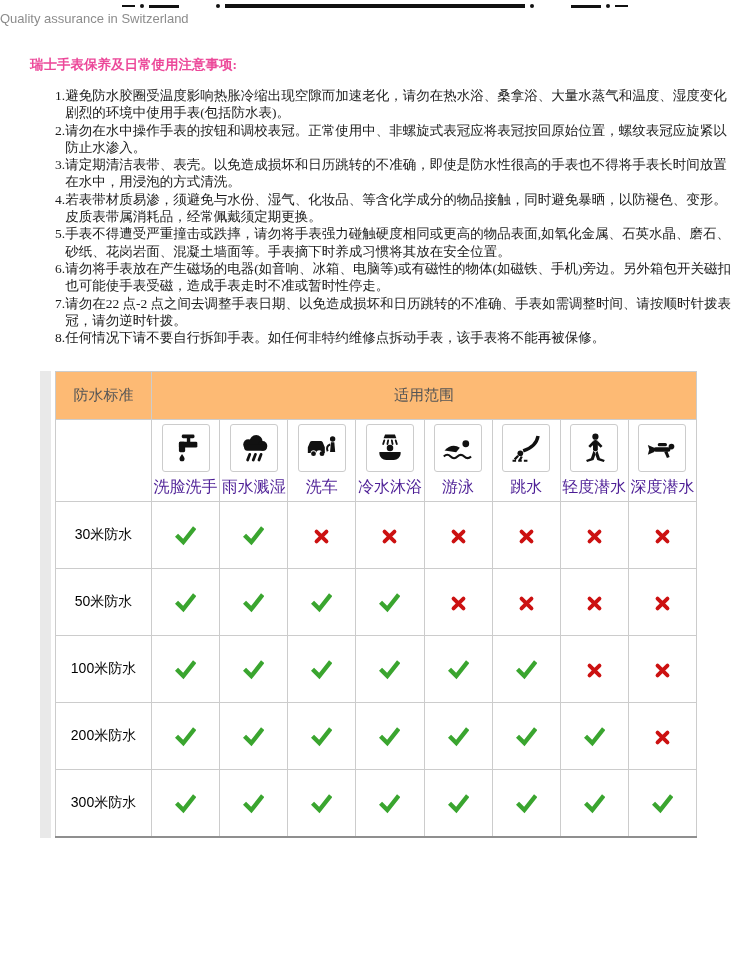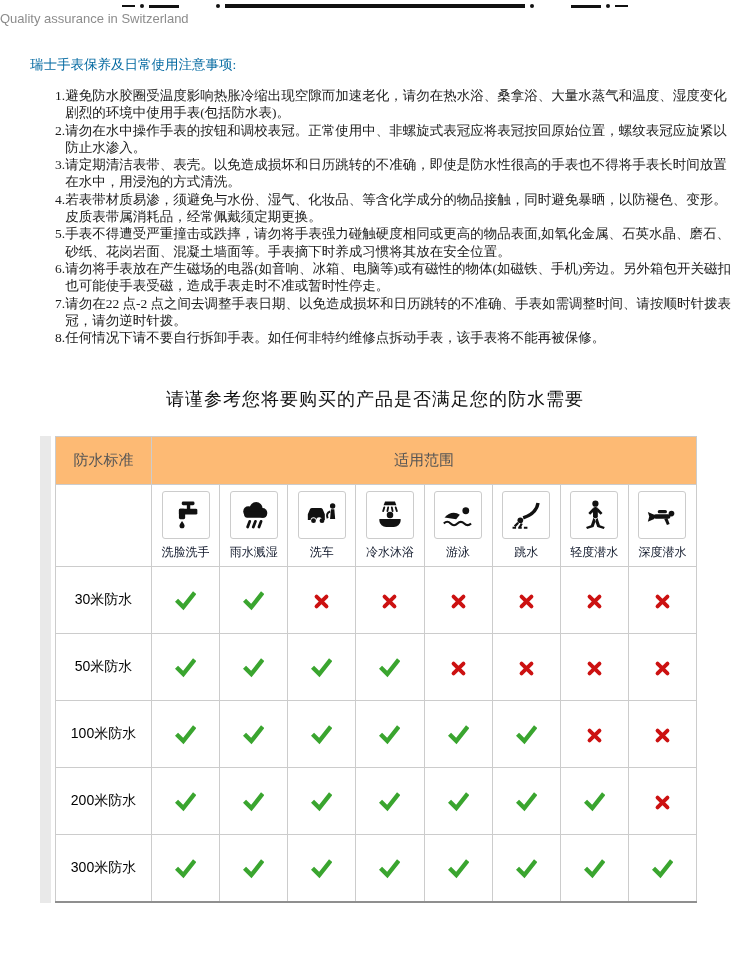"瑞士手表保养及日常使用注意事项:" .care-heading { color: #0369a1 -> #ec4899; font-weight: 400 -> 700 }
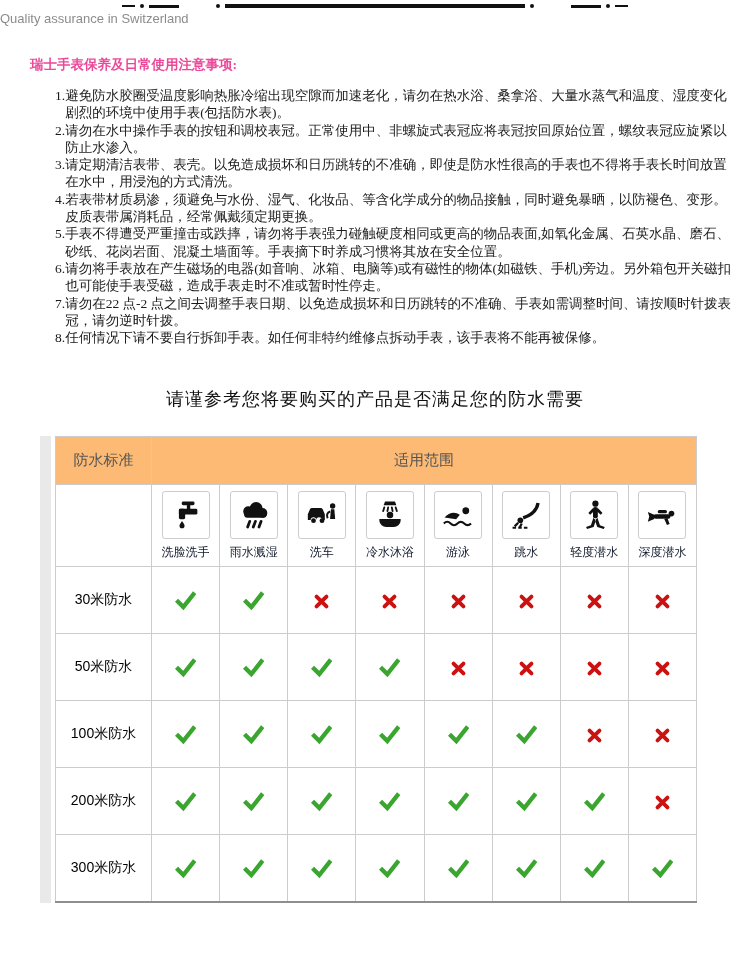"请谨参考您将要购买的产品是否满足您的防水需要" div.intro { html: <div>请谨参考您将要购买的产品是否满足您的防水需要</div> -> none }
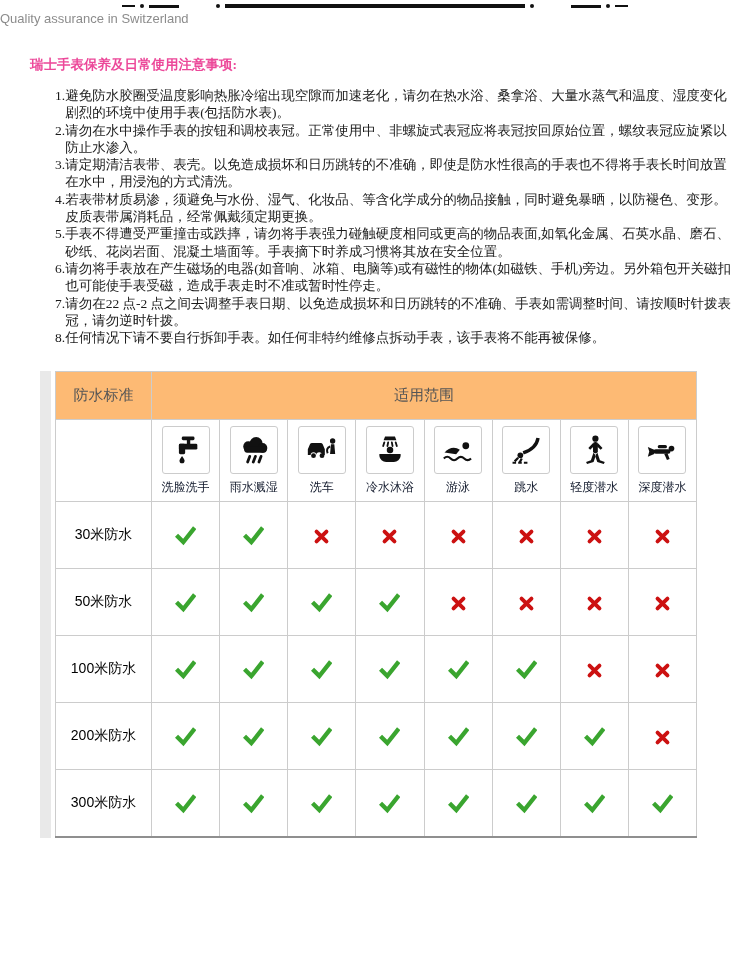"洗脸洗手" .icon-label { color: #0f172a -> #4c1d95; font-size: 12px -> 16px }
